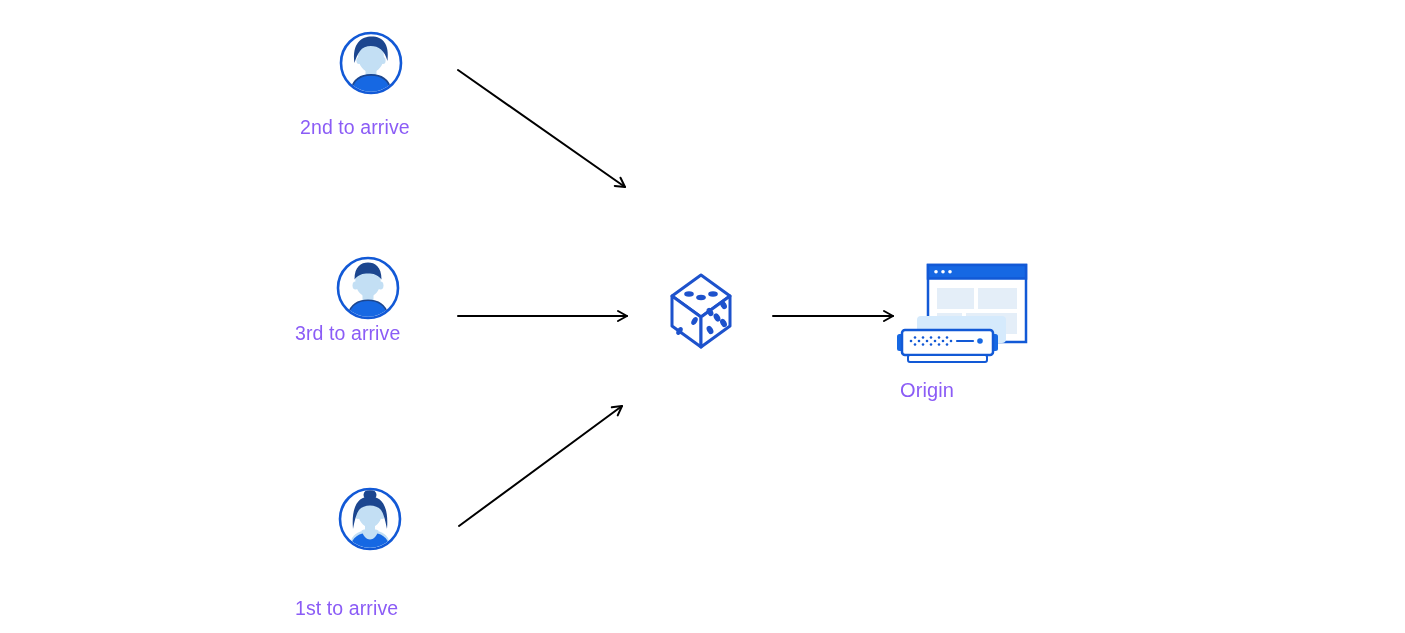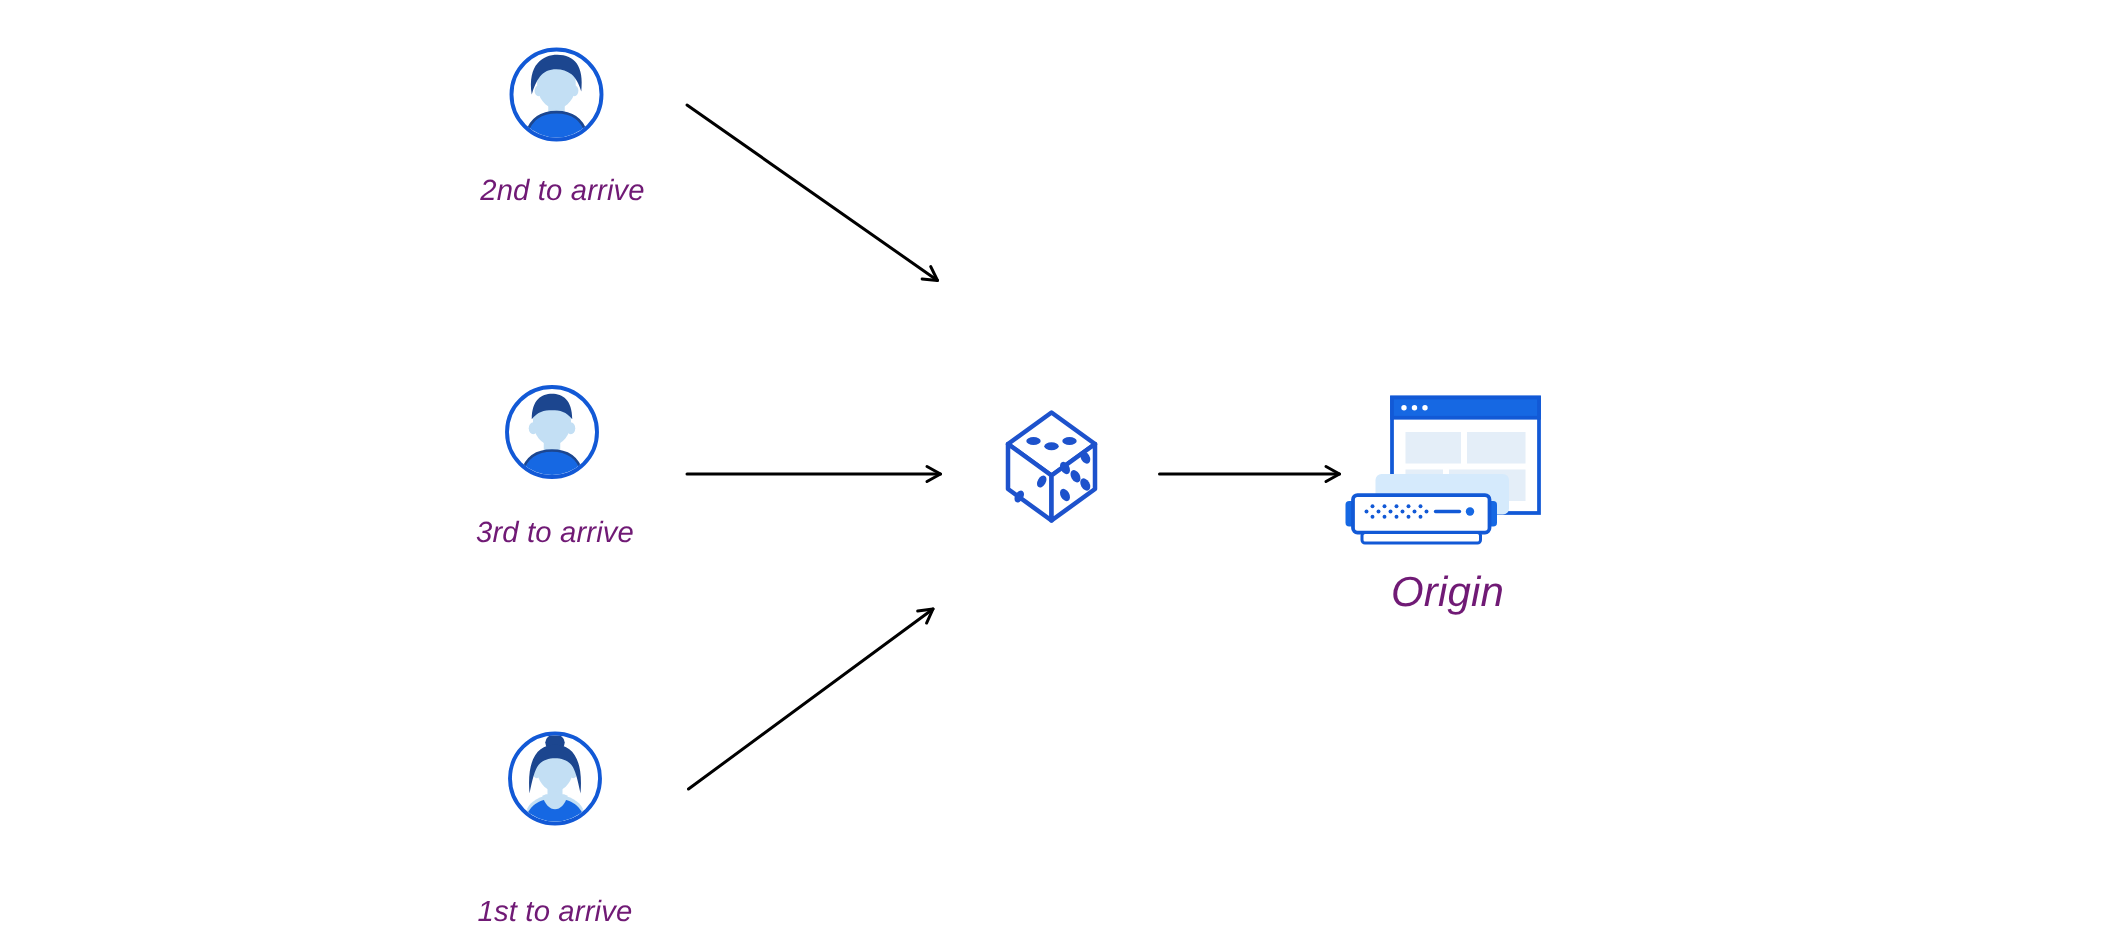"2nd to arrive" .node-label { color: #701a75 -> #8b5cf6; font-style: italic -> none; text-align: center -> left }
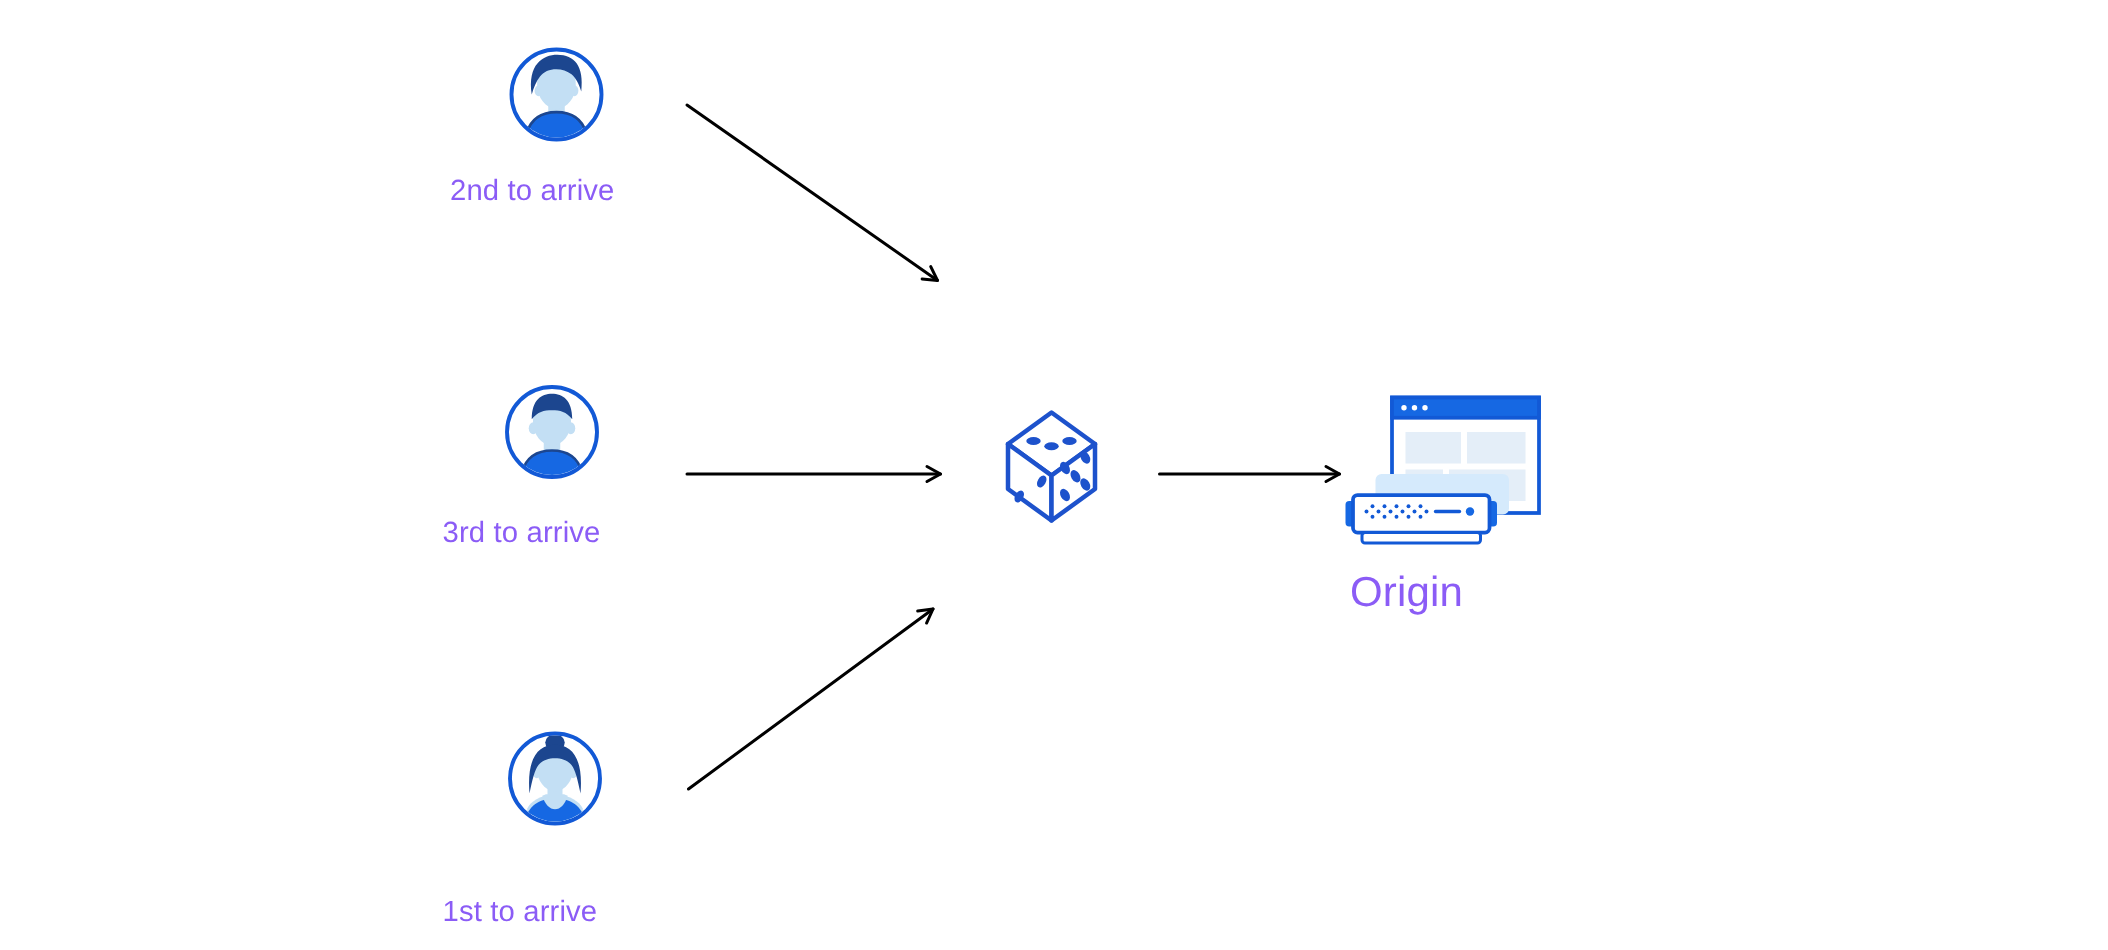"3rd to arrive" div.node-label { top: 344px -> 322px }
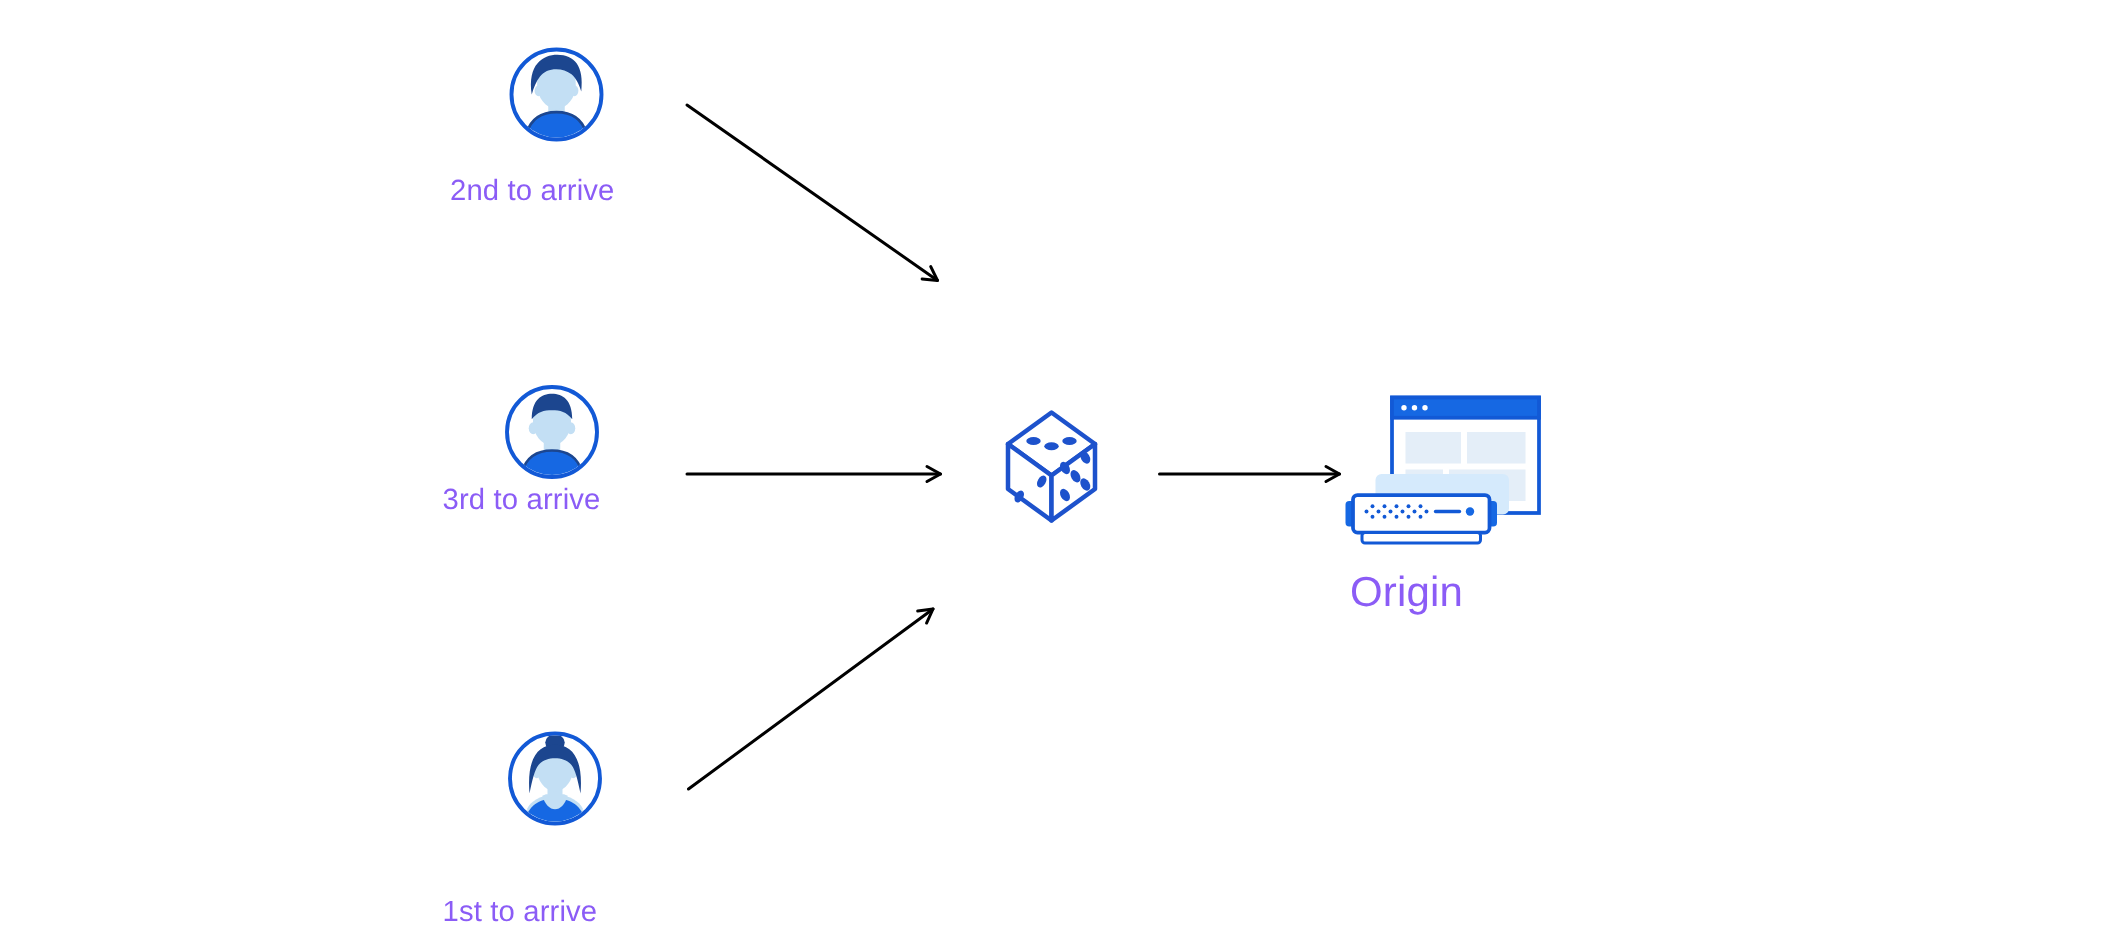"Origin" div.node-label { font-size: 28px -> 20px }
